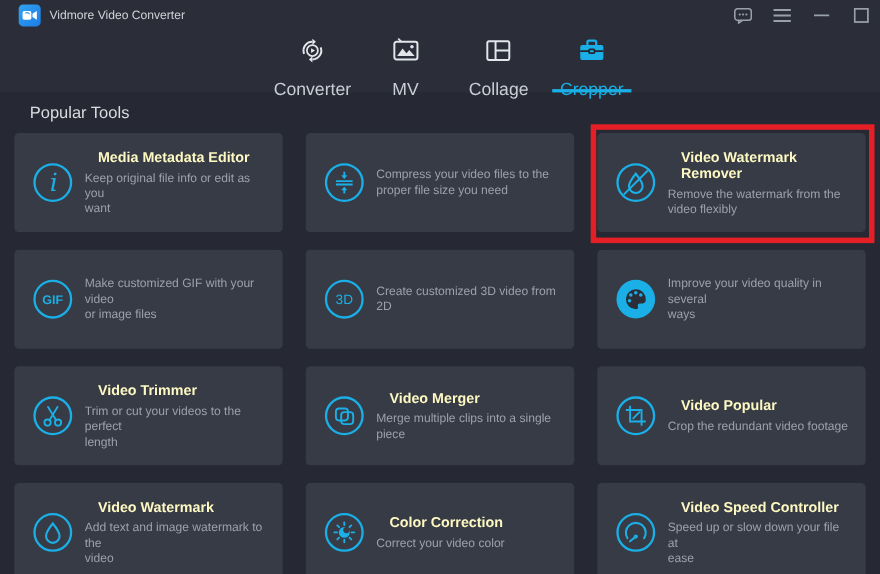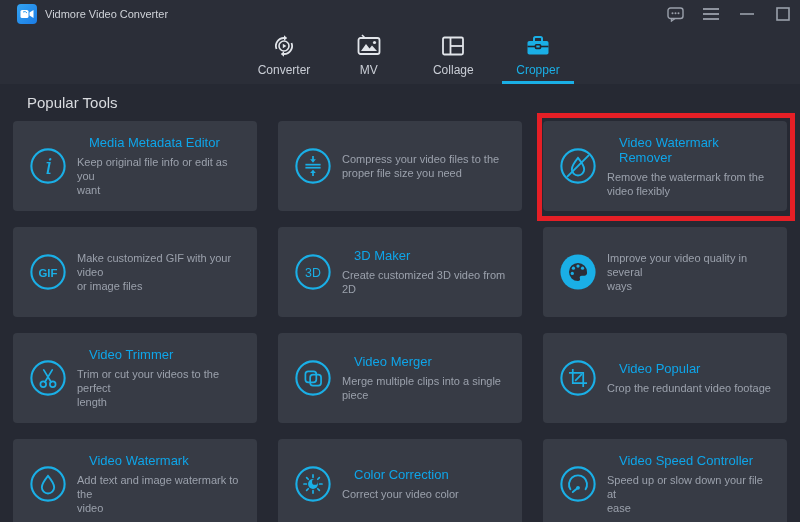"Converter" .tab .tab-label { font-size: 12px -> 16px; margin-top: 4px -> 14px }
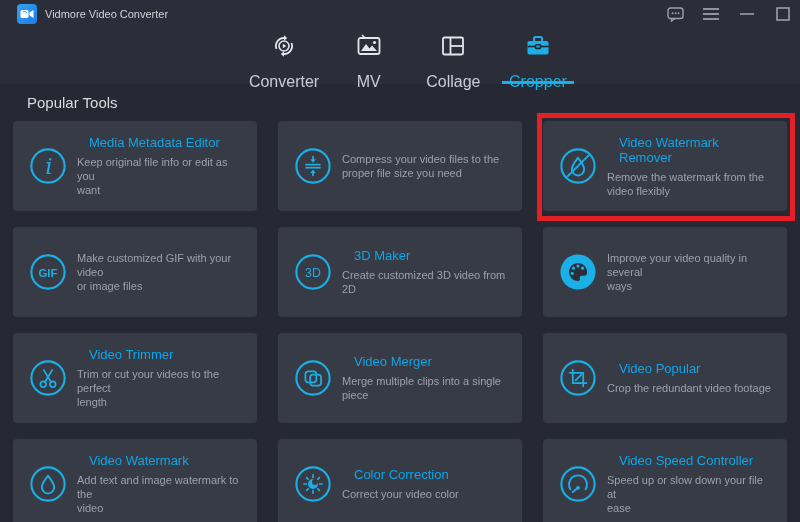"Media Metadata Editor" .card-title { color: #0ea5e9 -> #fef9c3; font-weight: normal -> bold }
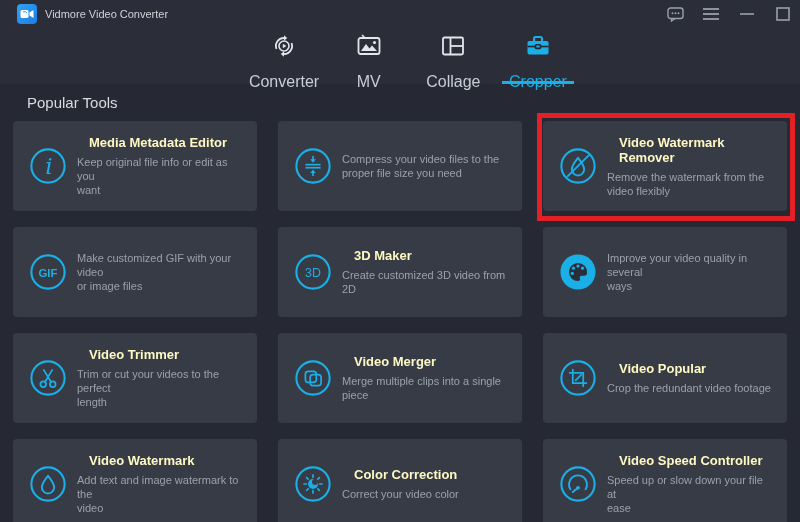"3D Maker" span.card-title { html: <span>3D Maker</span> -> none }
